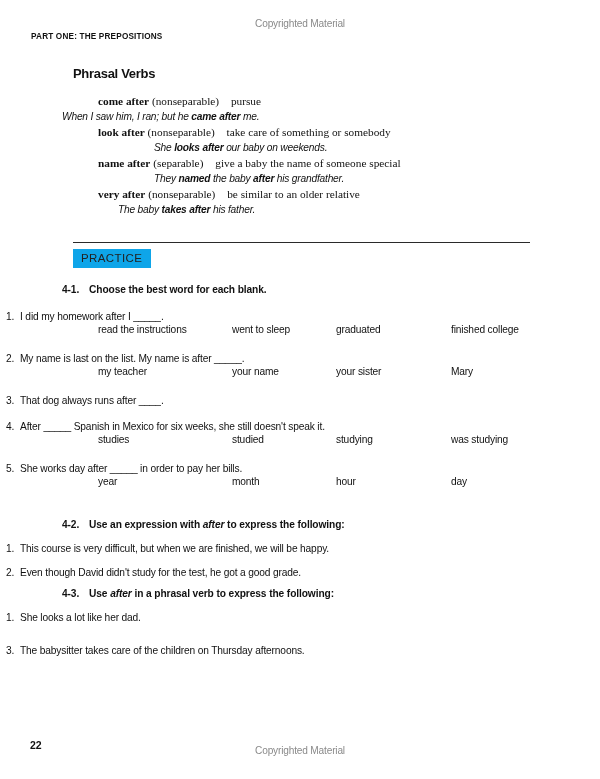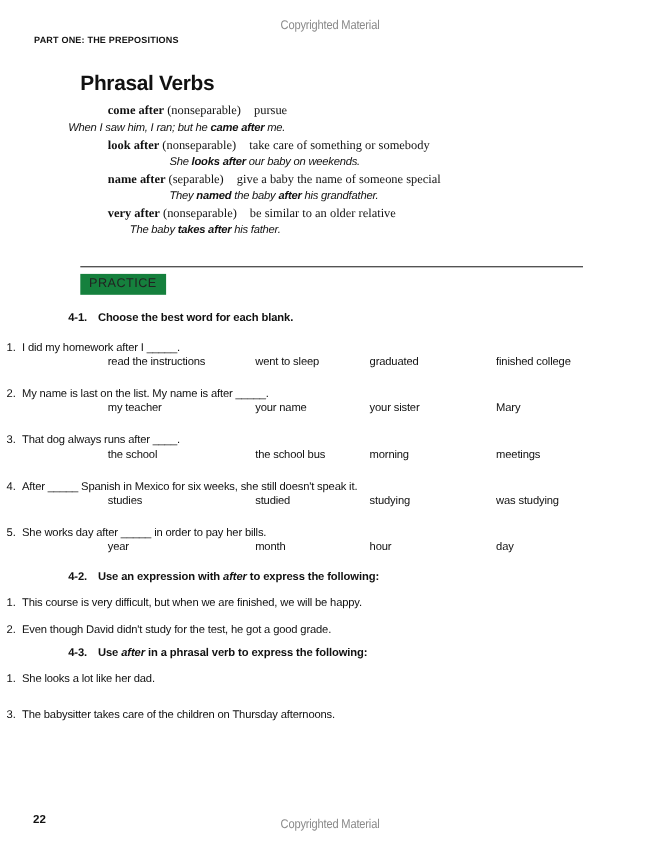"Phrasal Verbs" .section-title { font-size: 19px -> 13px }
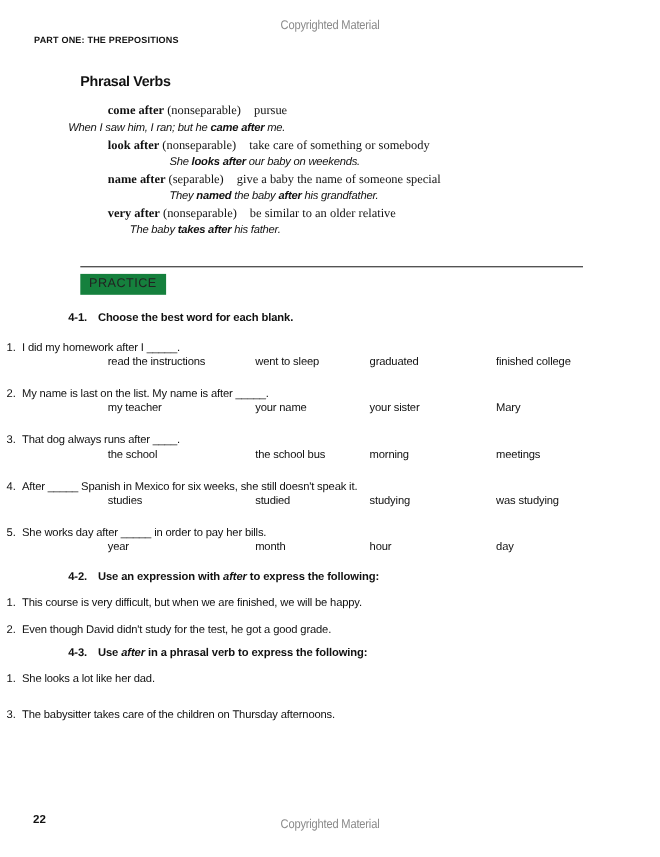"PRACTICE" .practice-label { background: #15803d -> #0ea5e9 }
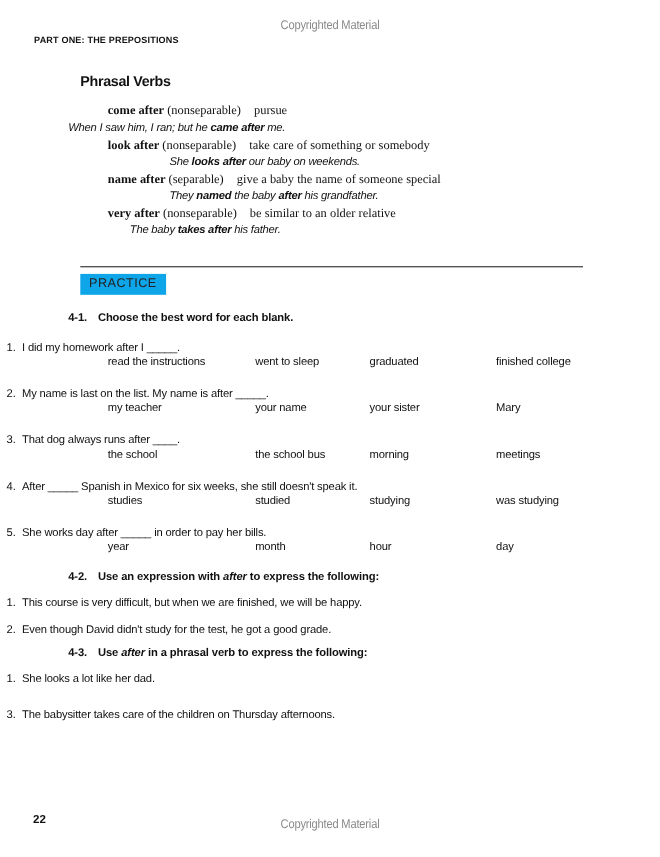"the school" div.opt-row { html: <div> <span>the school</span> <span>the school bus</span> <span>morning</span> <span>meetings</span> </div> -> none }
